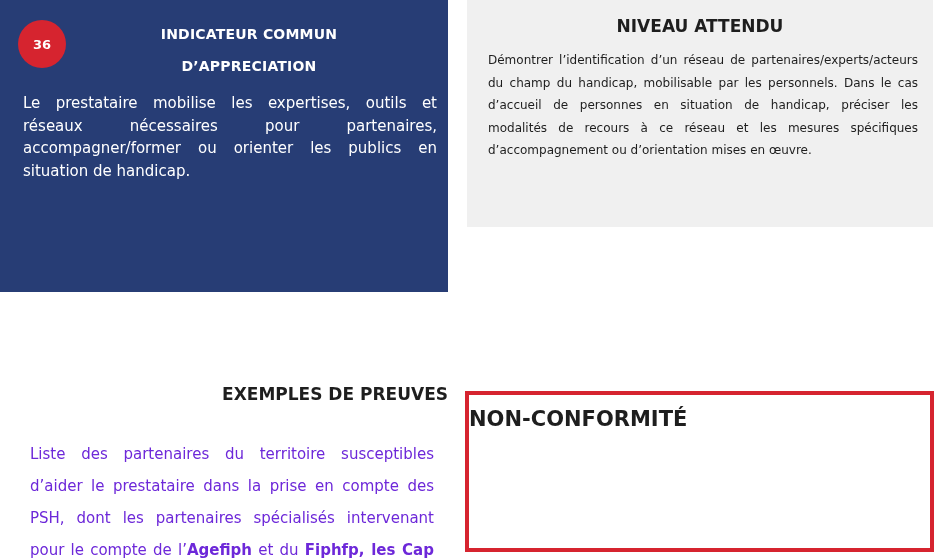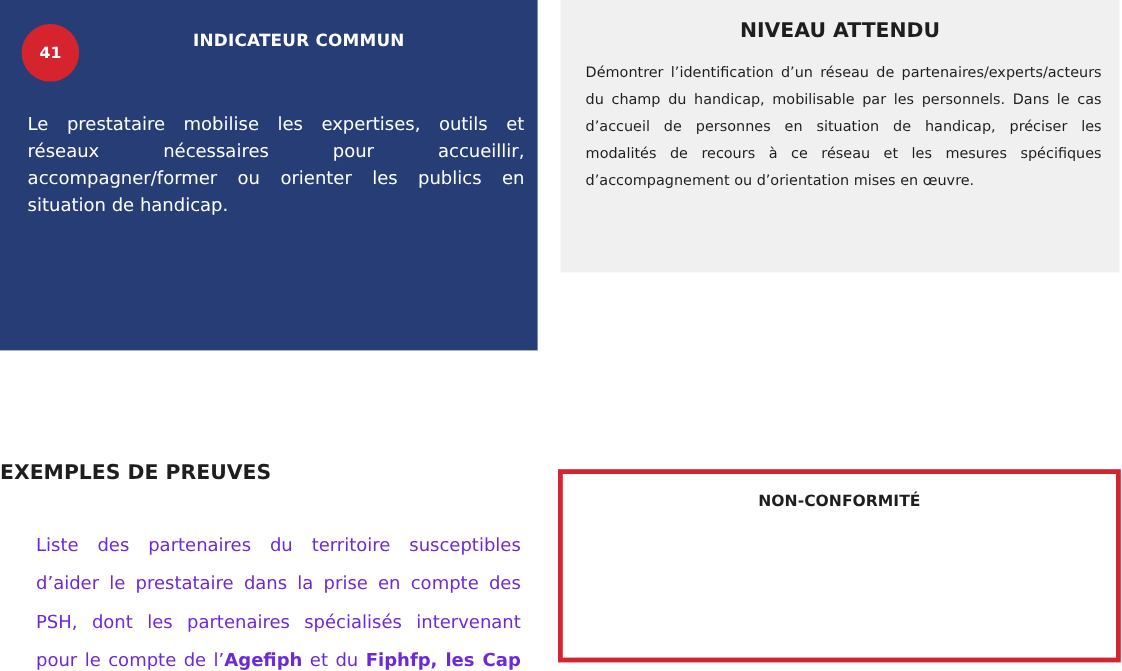"41" span { text: 41 -> 36 }
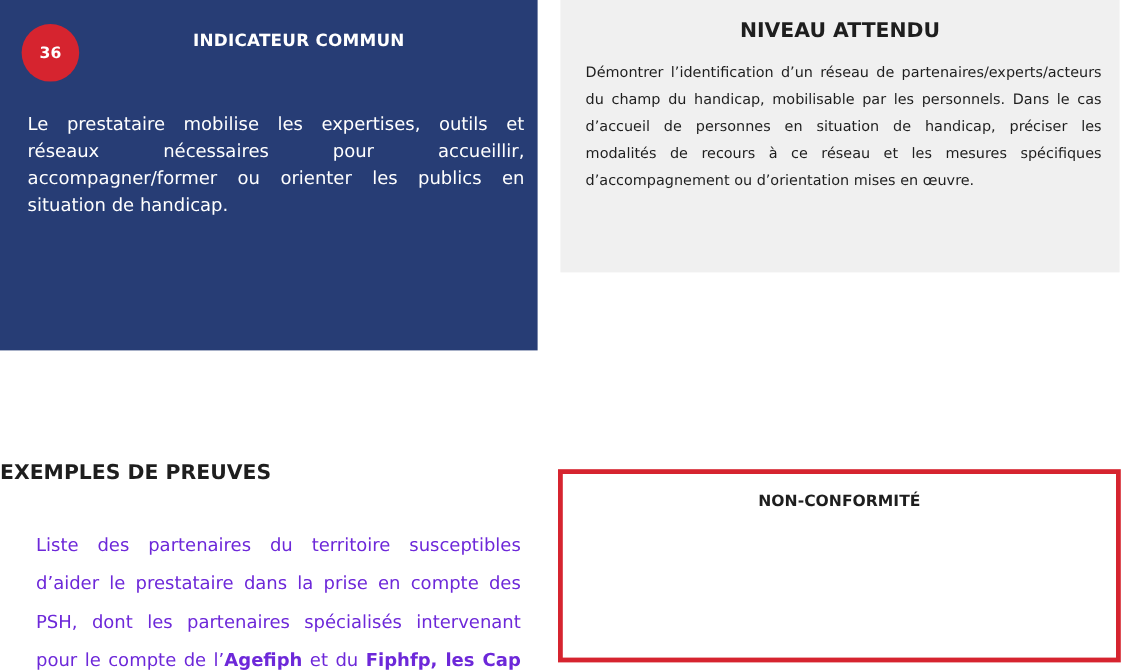"D’APPRECIATION" div { html: none -> <div>D’APPRECIATION</div> }
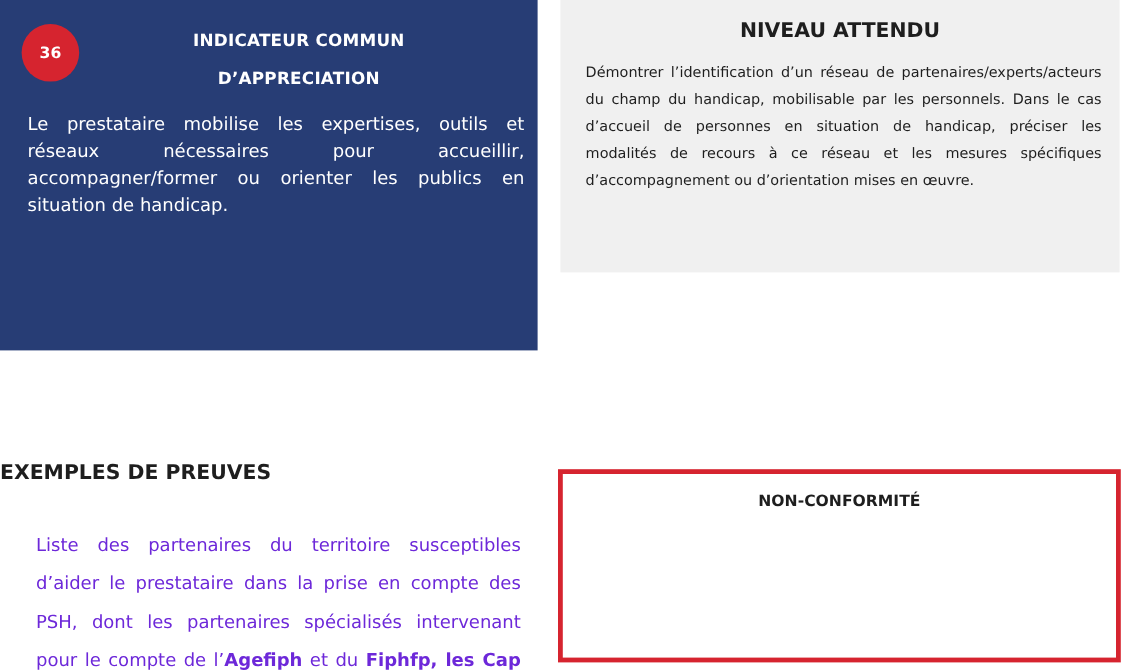"Le prestataire mobilise les expertises," div.blue-body { text: accueillir -> partenaires }
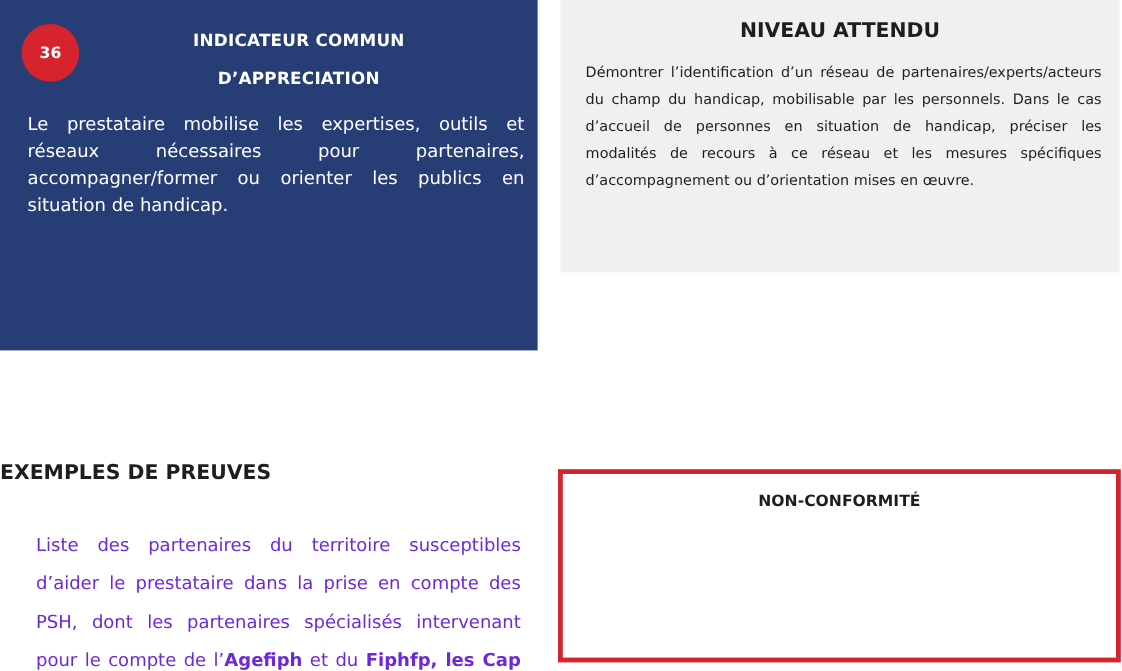"EXEMPLES DE PREUVES" .proof-title { text-align: left -> right }
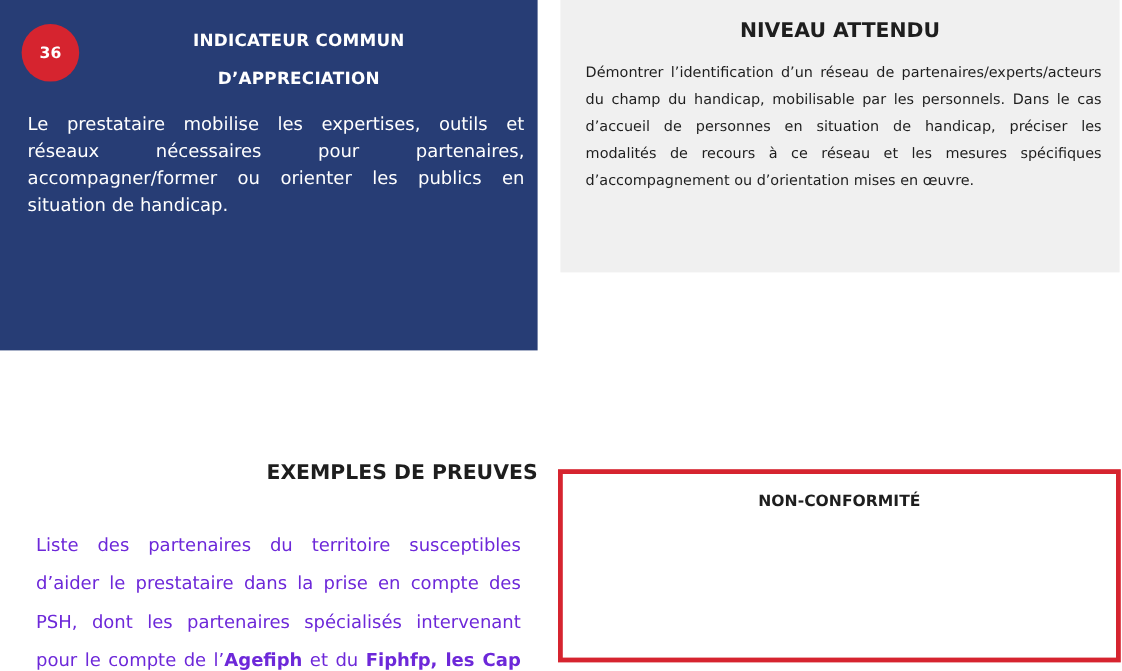"NON-CONFORMITÉ" .red-title { font-size: 13px -> 21px; text-align: center -> left }
